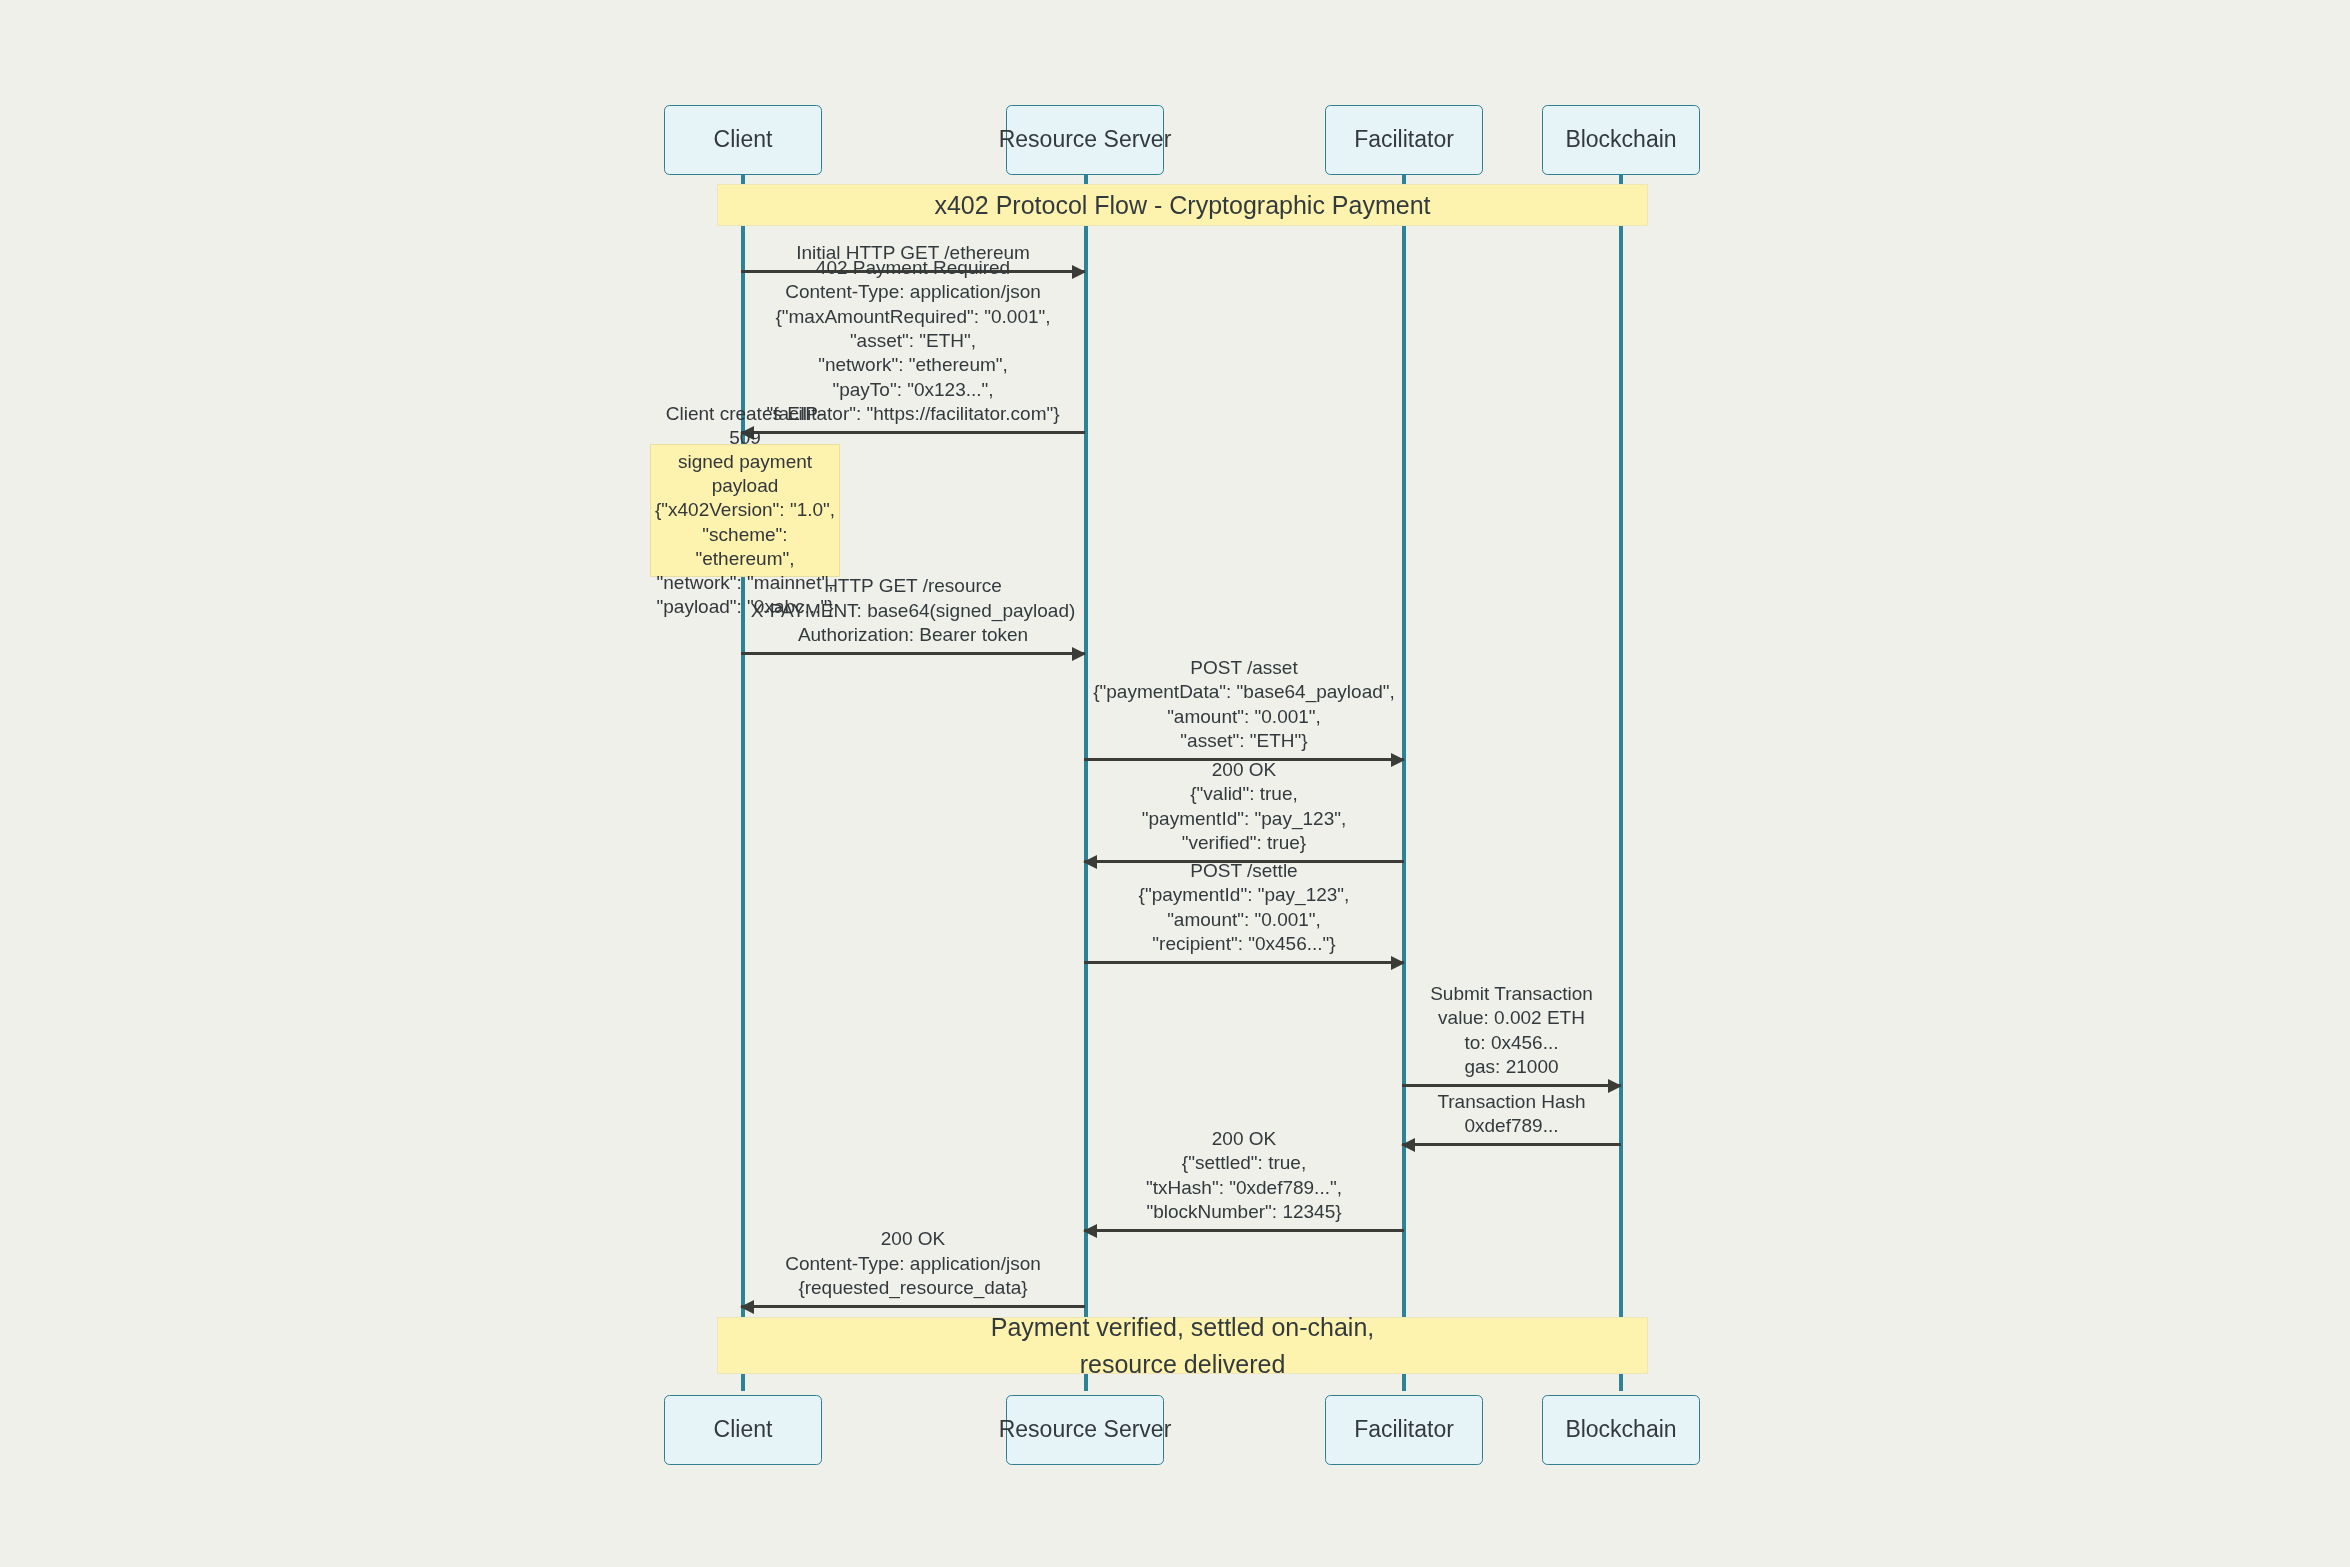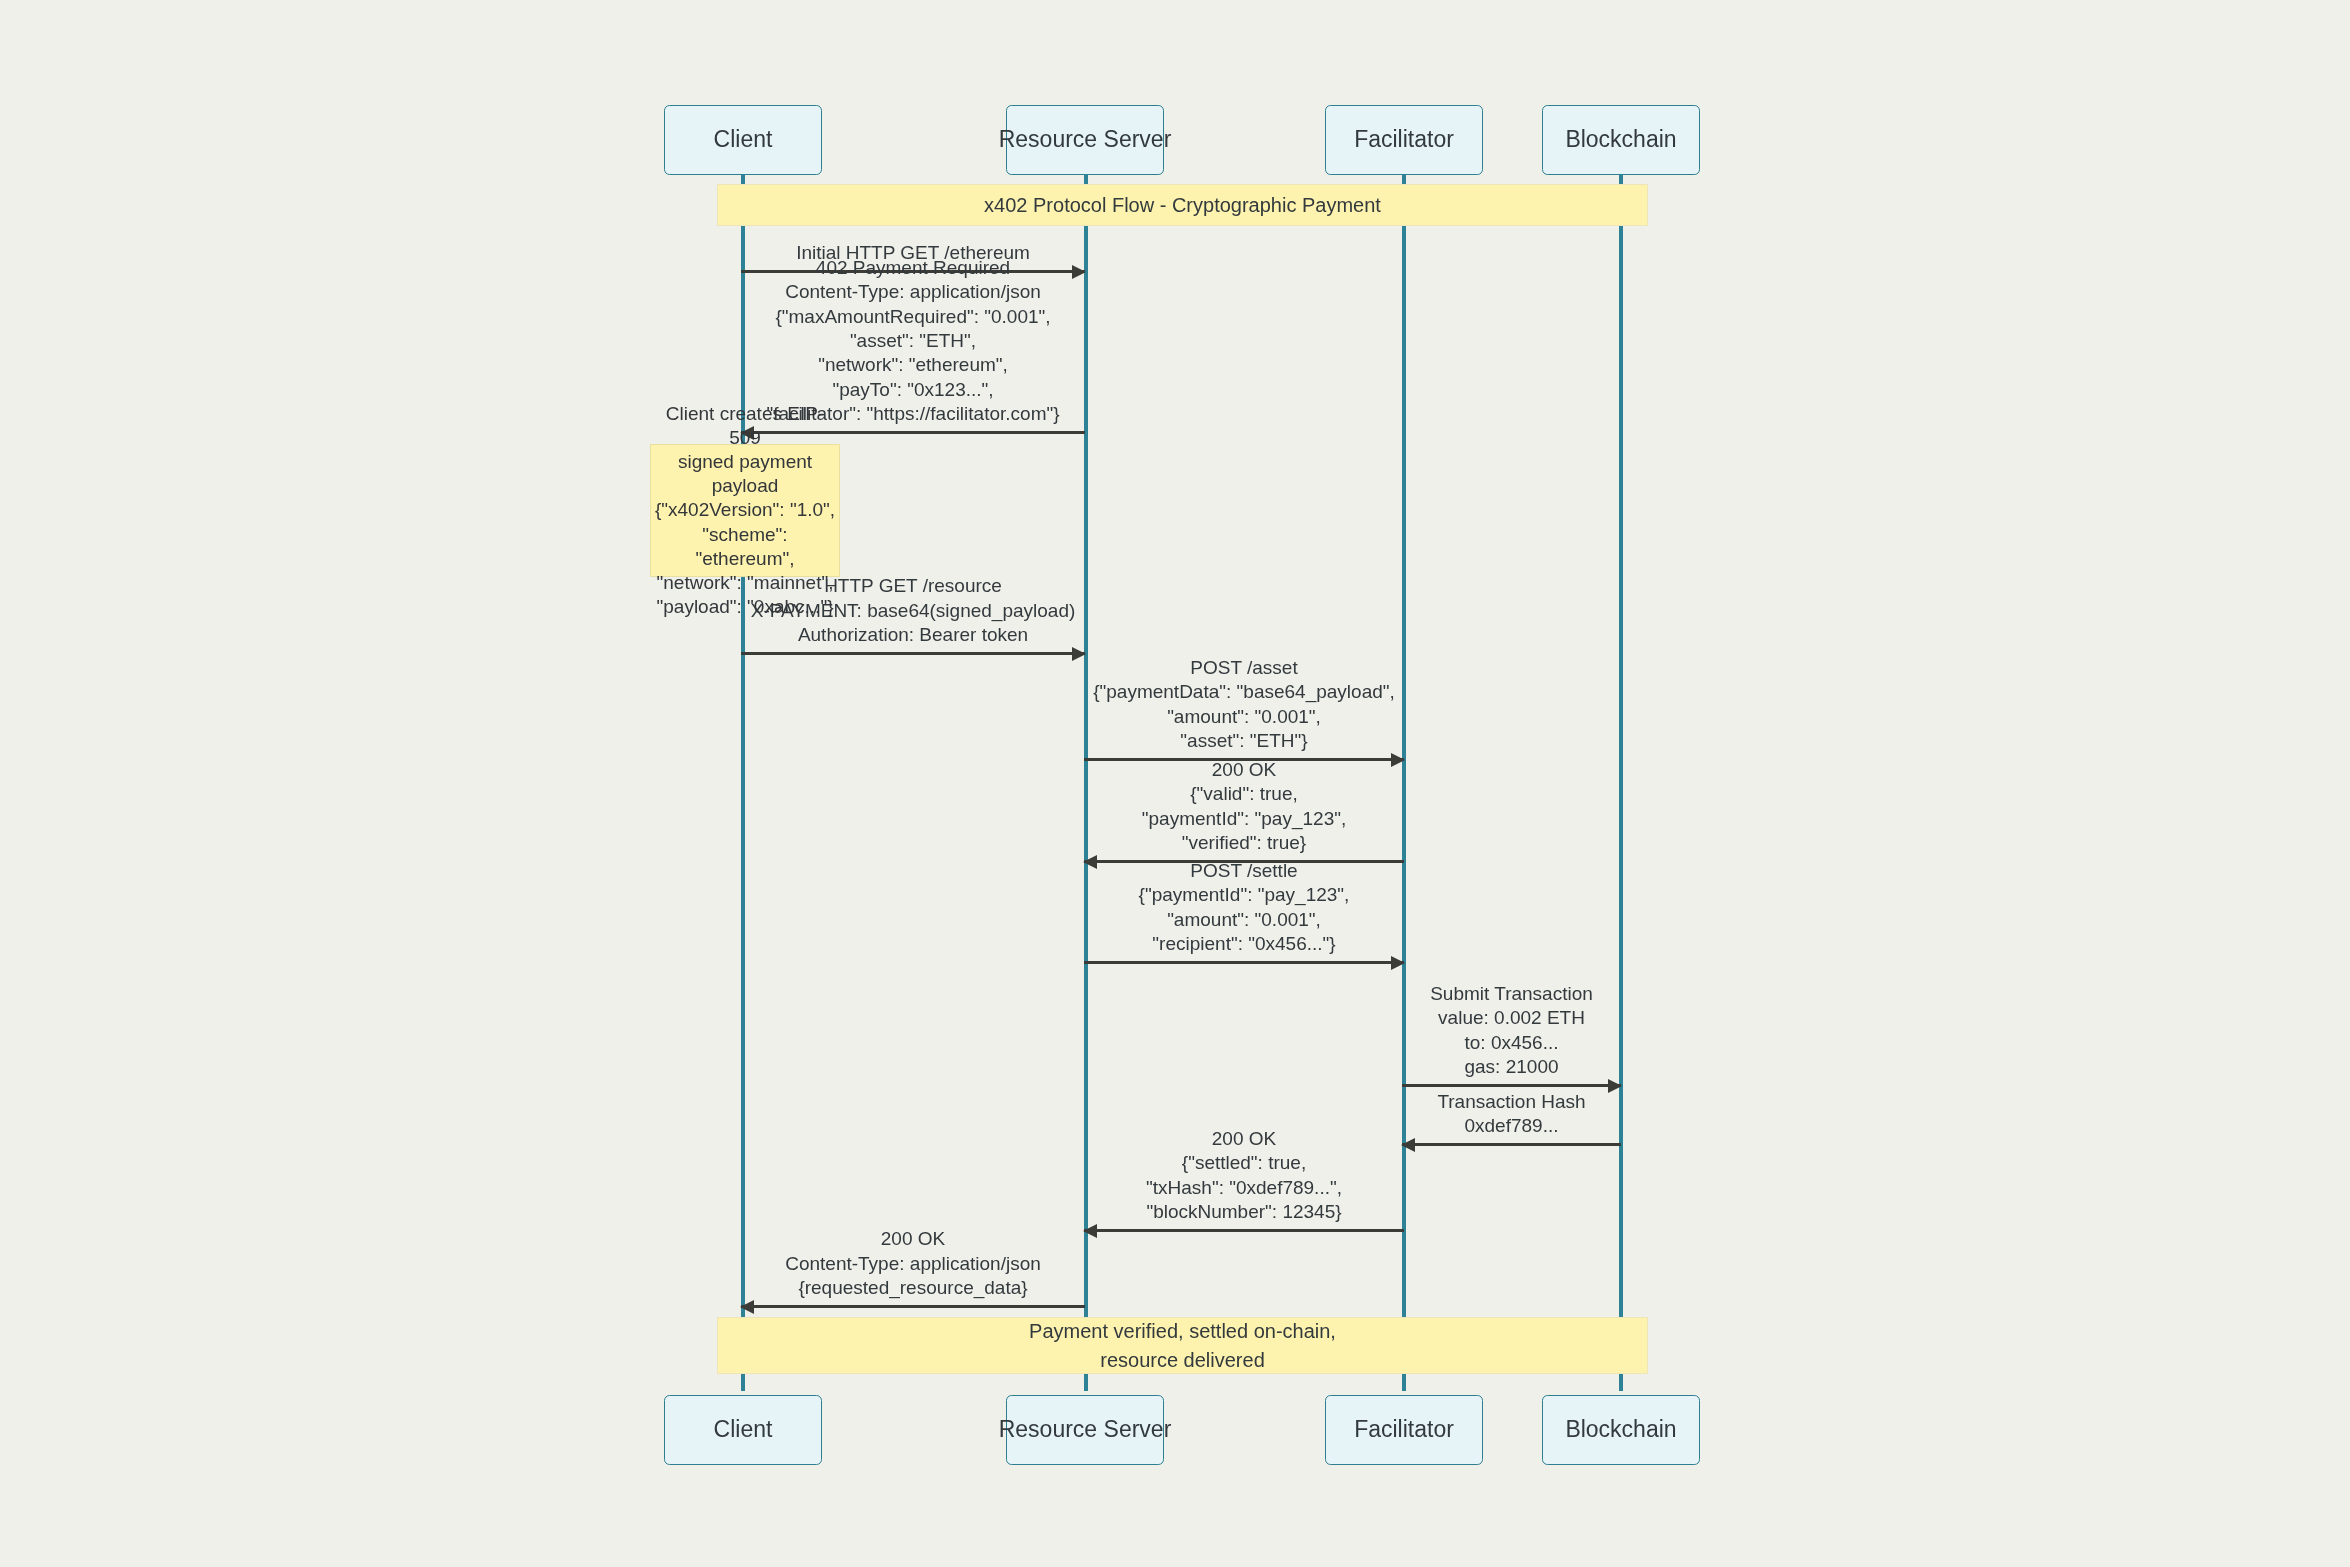"x402 Protocol Flow - Cryptographic" .band { font-size: 20px -> 25px }
